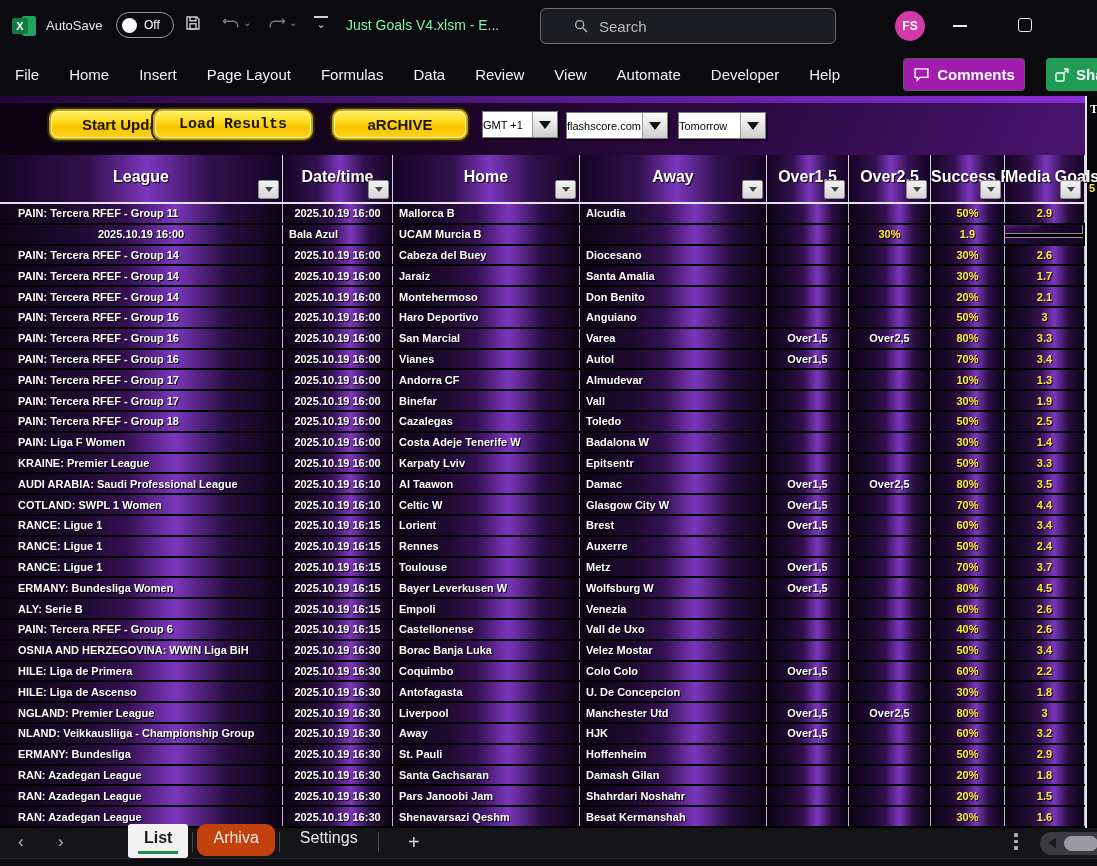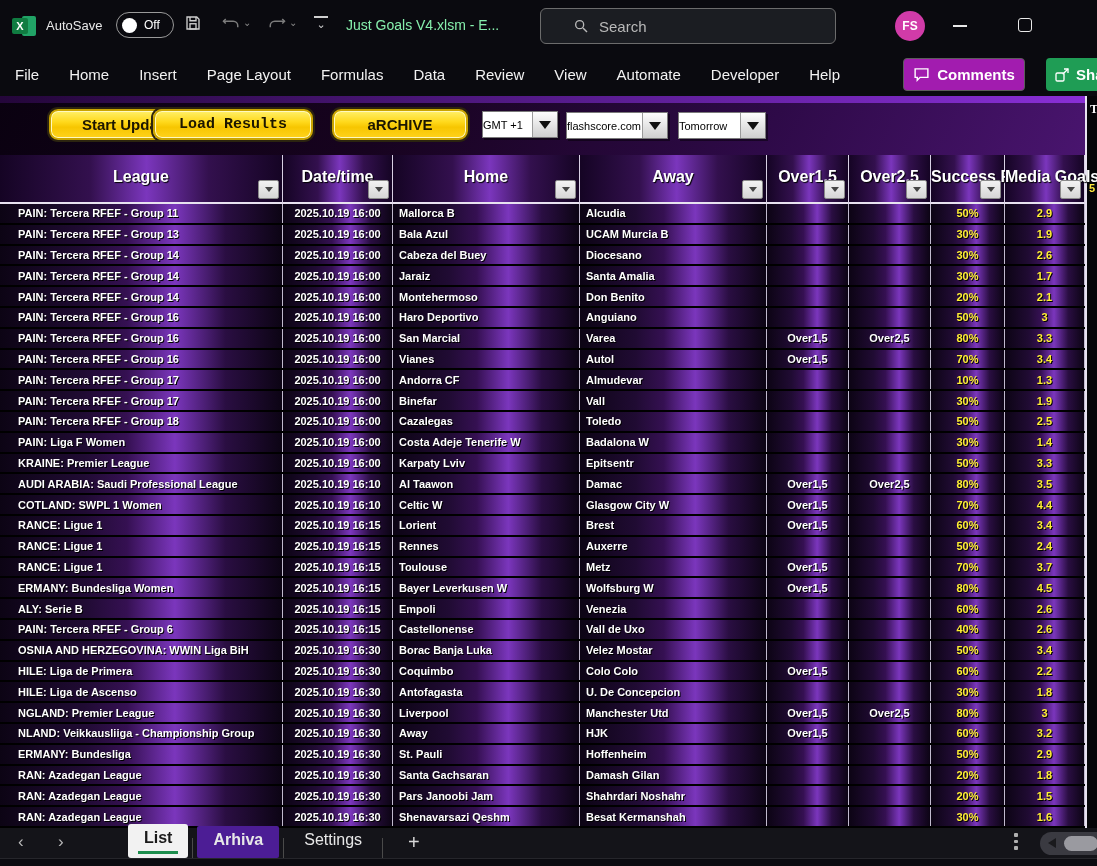"PAIN: Tercera RFEF - Group 13" div.cell { html: <div>PAIN: Tercera RFEF - Group 13</div> -> none }
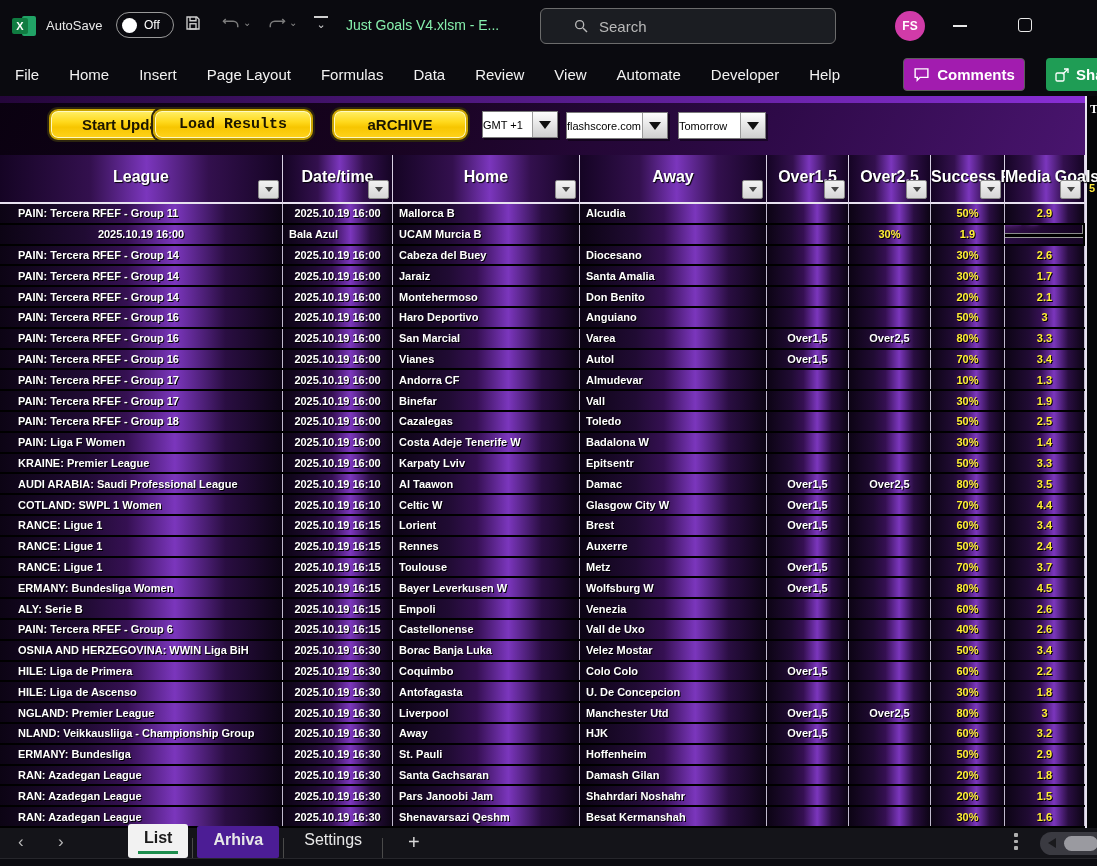"List" .tabs-wrap { align-items: flex-end -> flex-start }
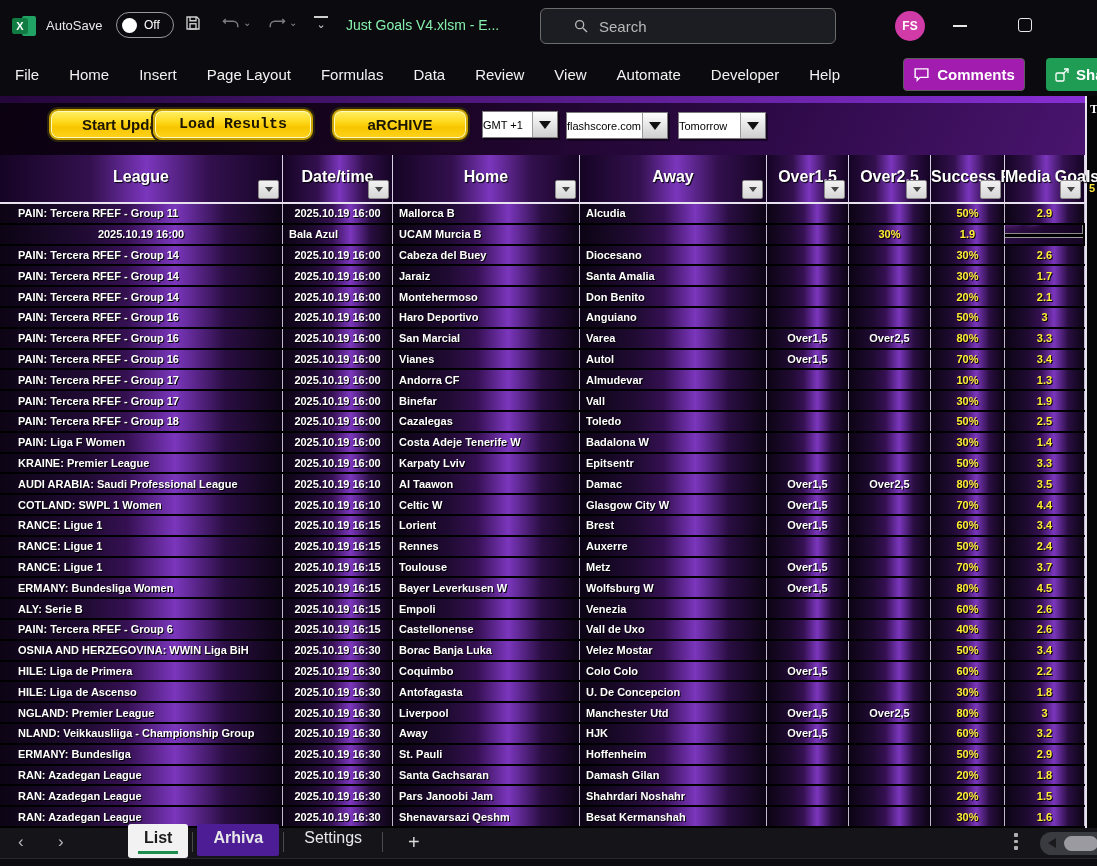"Arhiva" .sheet-tab.dark { background: #4c1d95 -> #c2410c; border-radius: 2px -> 9px; font-weight: bold -> none }
